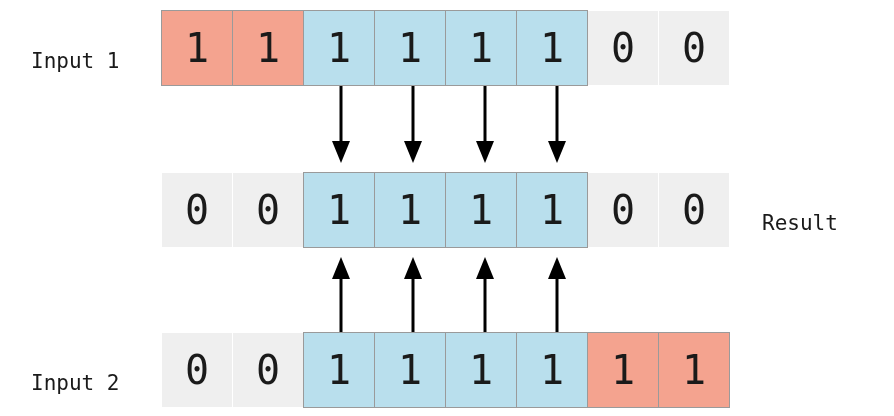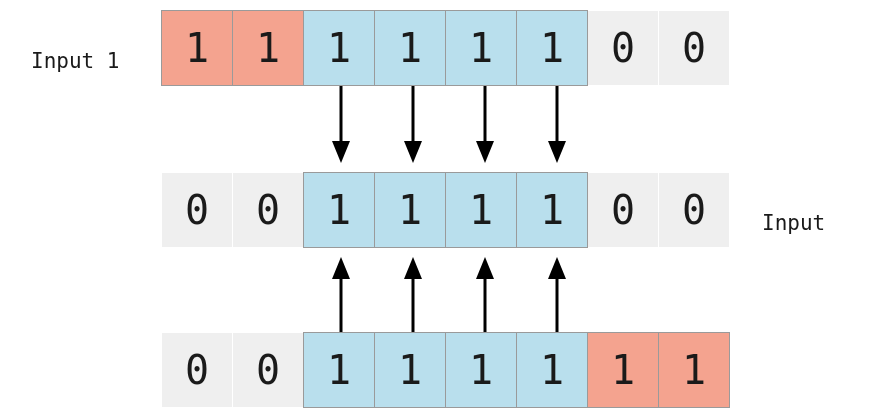"Input" span.row-label { text: Input -> Result }
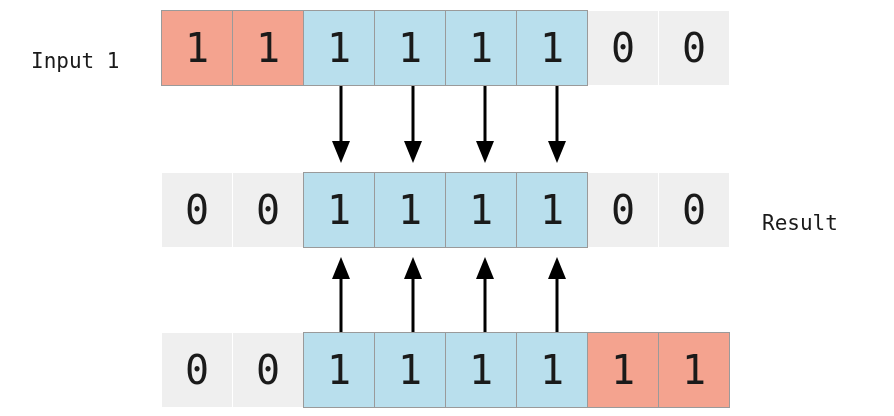"Input 2" span.row-label { html: none -> <span>Input 2</span> }
